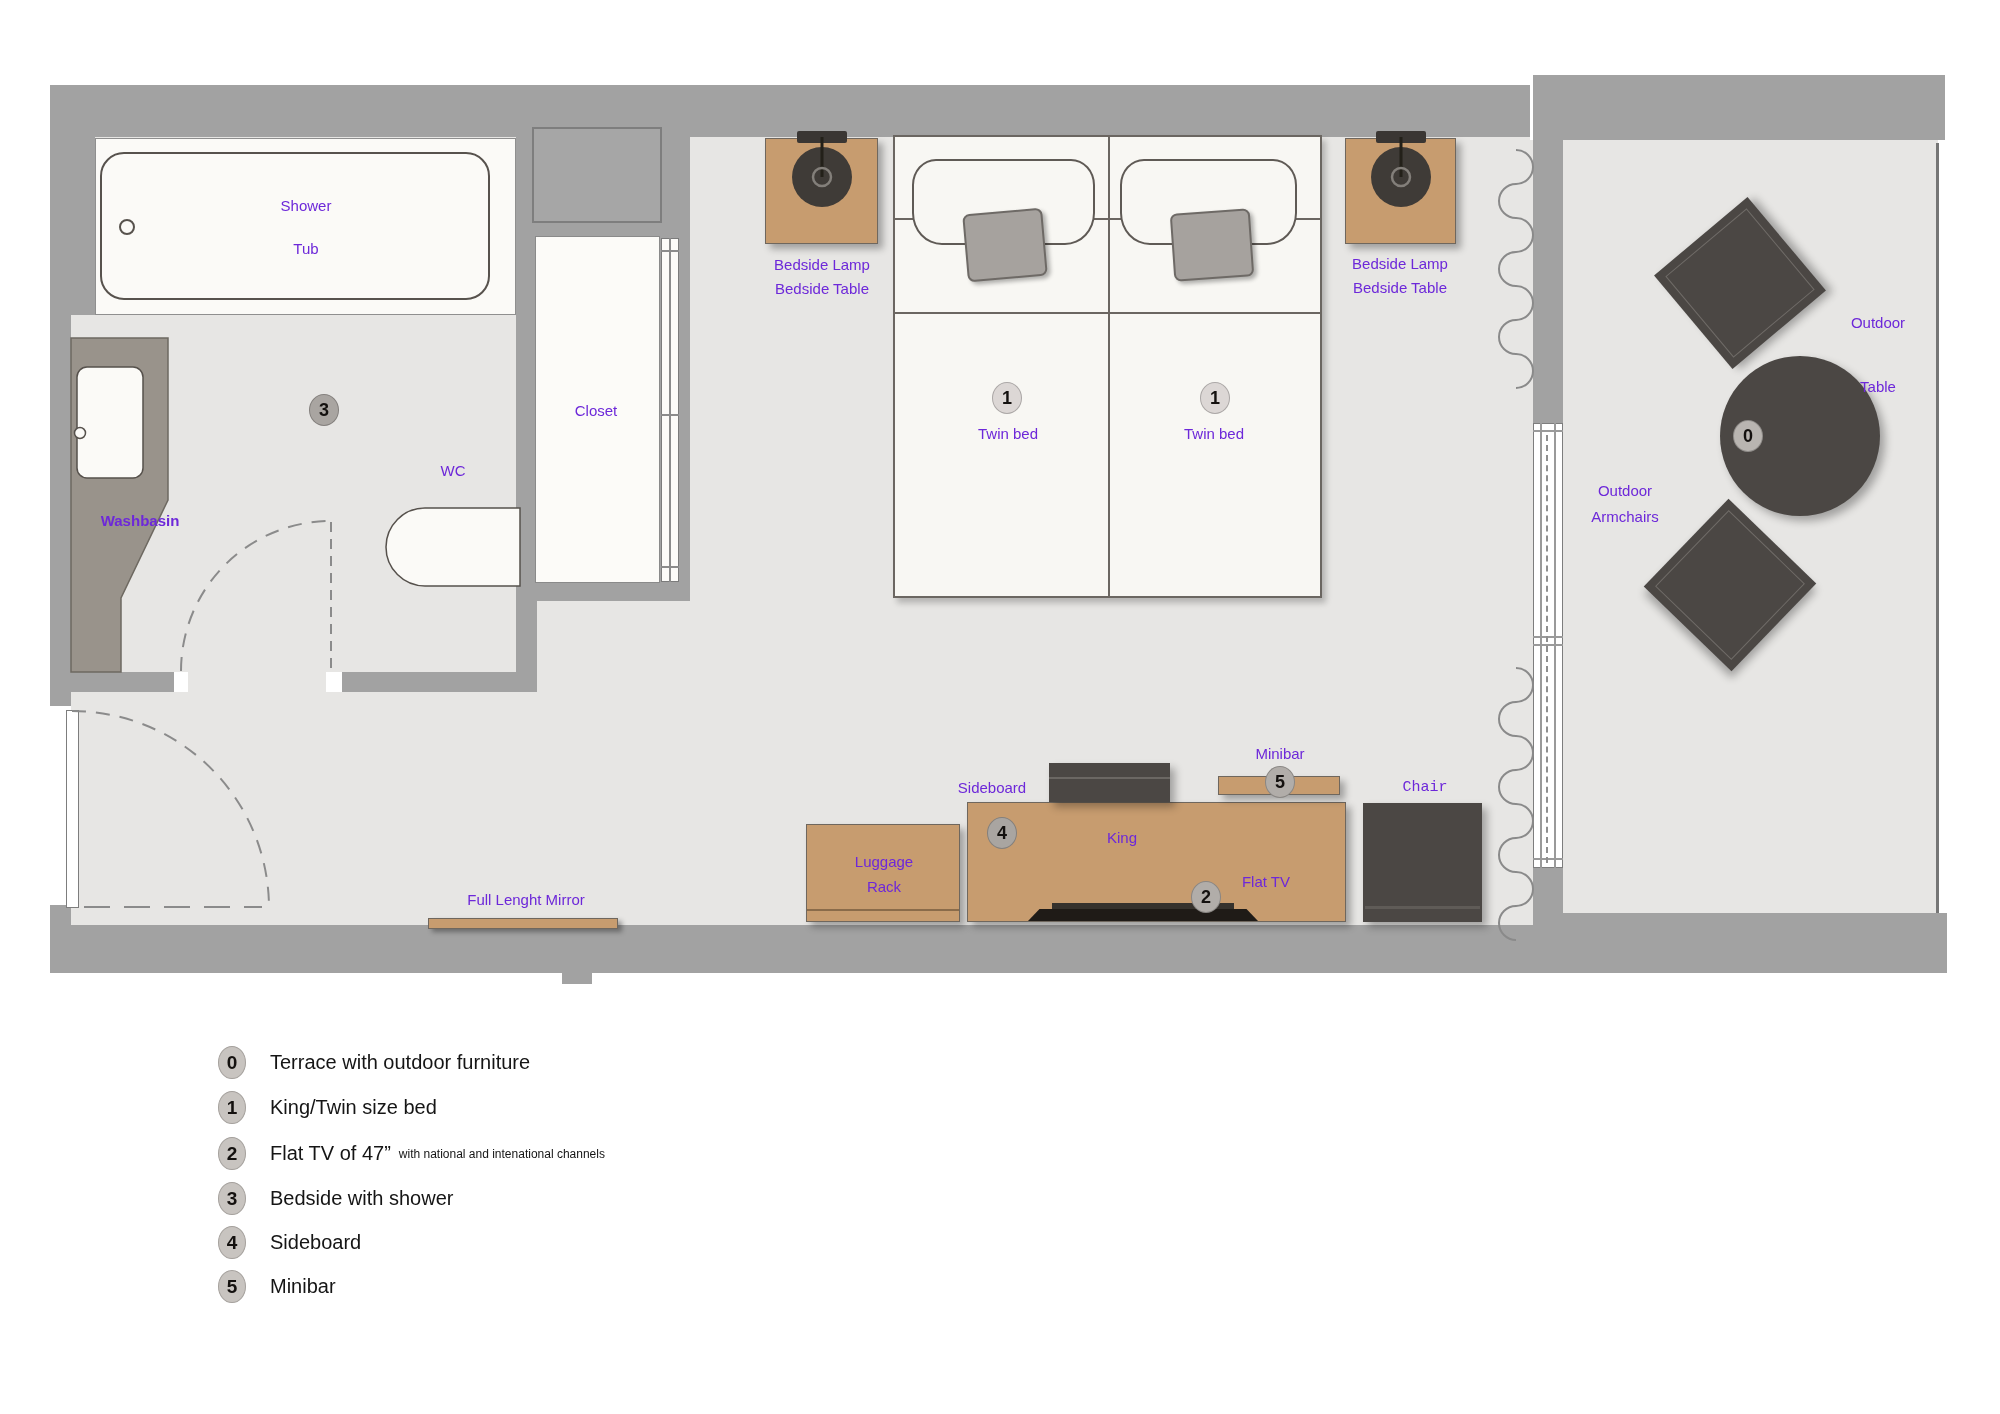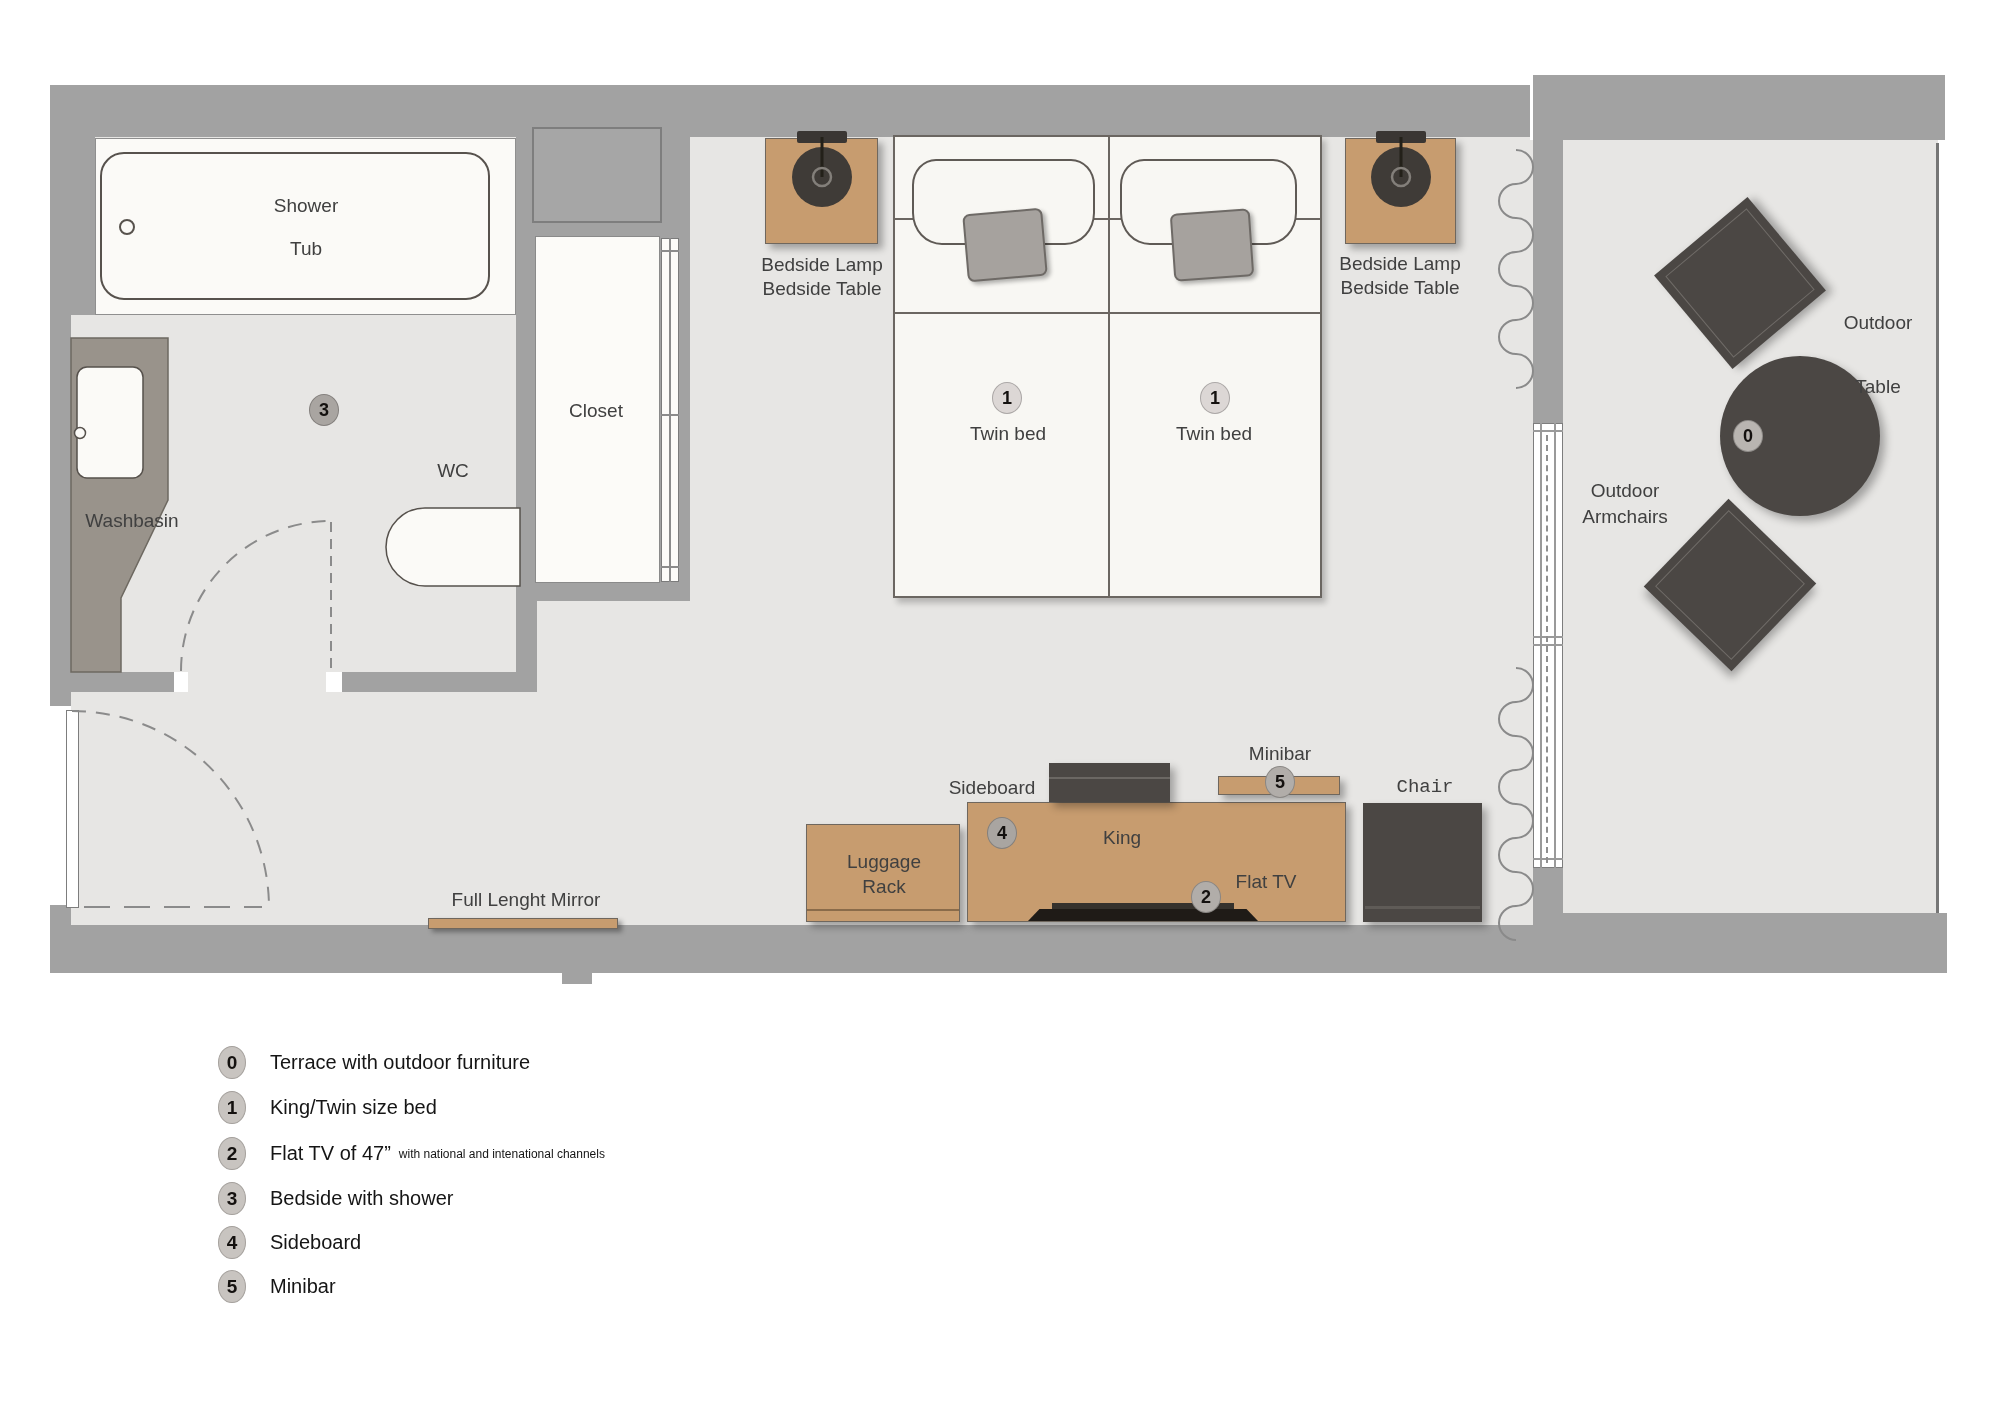"Shower" .lbl { color: #404040 -> #6d28d9; font-size: 19px -> 15px }
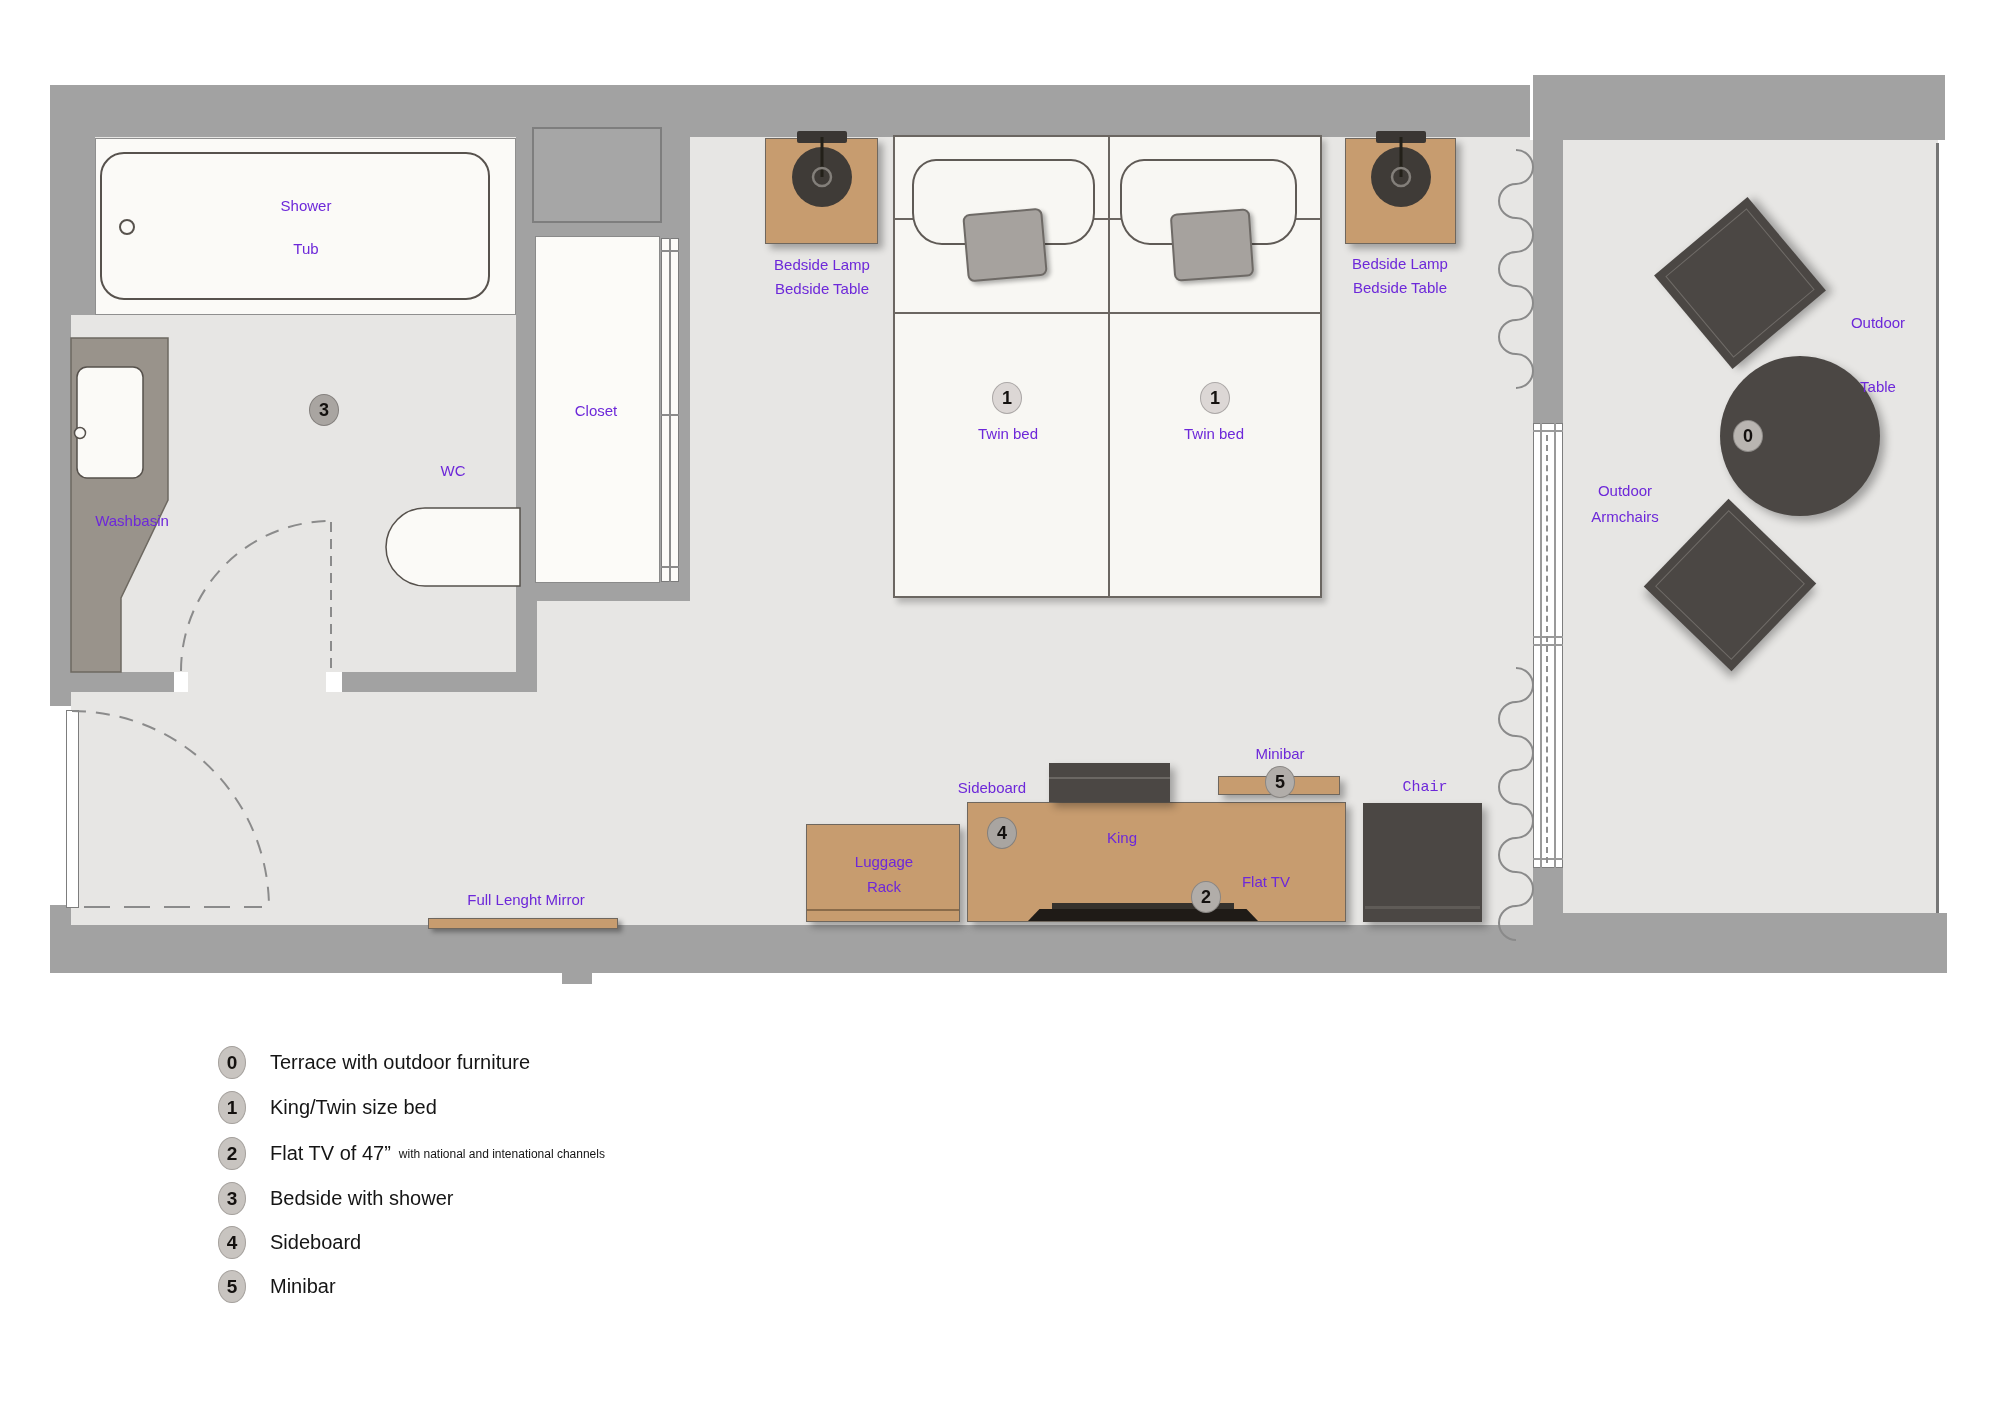"Washbasin" div.lbl { font-weight: none -> bold; left: 132px -> 140px }
